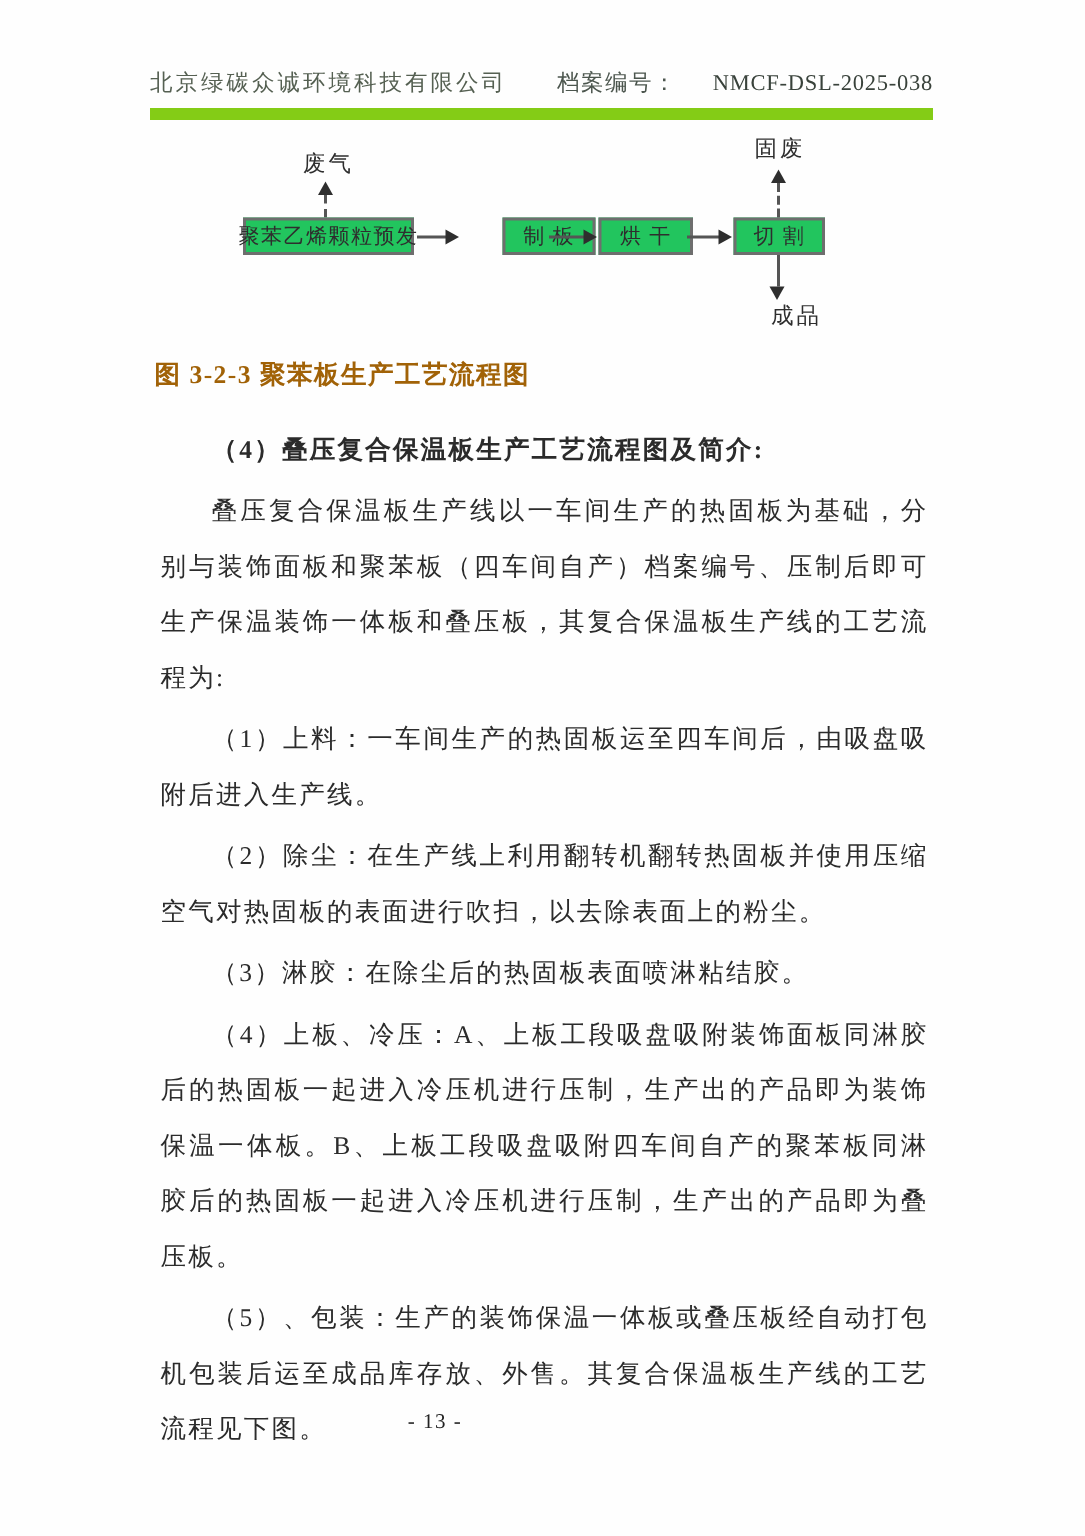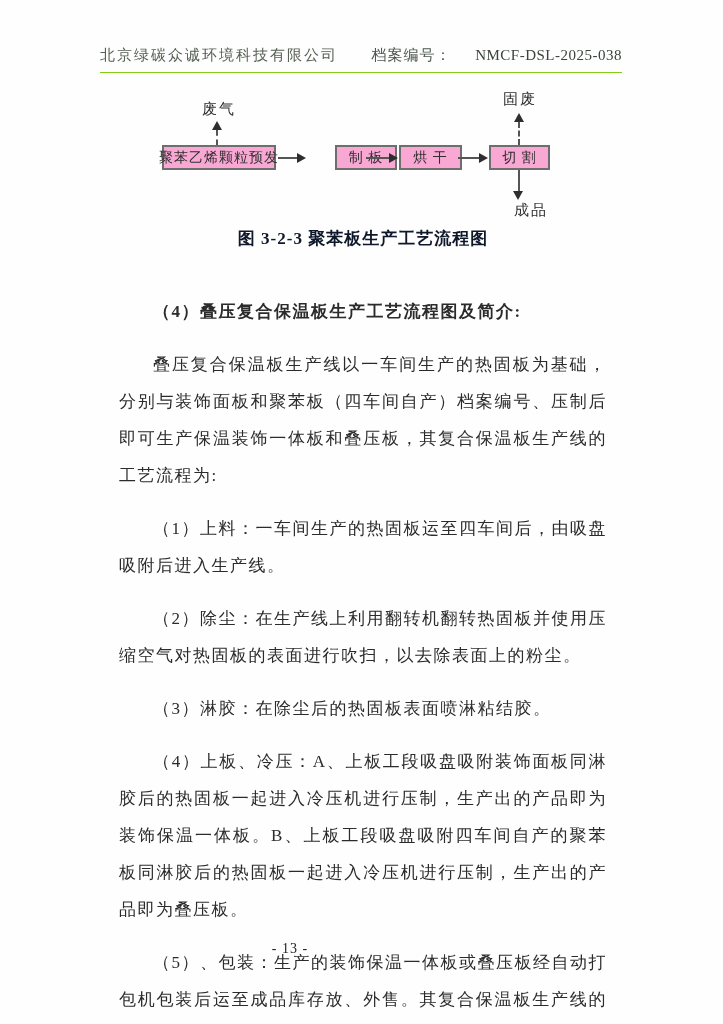"北京绿碳众诚环境科技有限公司" .header { border-bottom: 1px solid #84cc16 -> 8px solid #84cc16 }
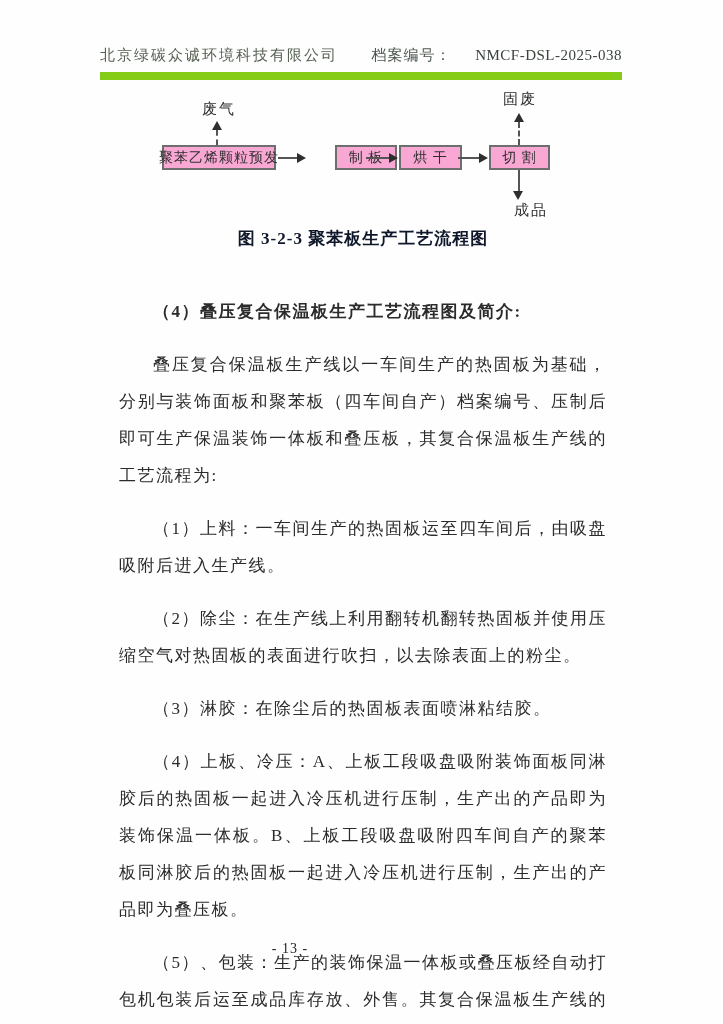"聚苯乙烯颗粒预发" .flow-box { background: #f9a8d4 -> #22c55e }
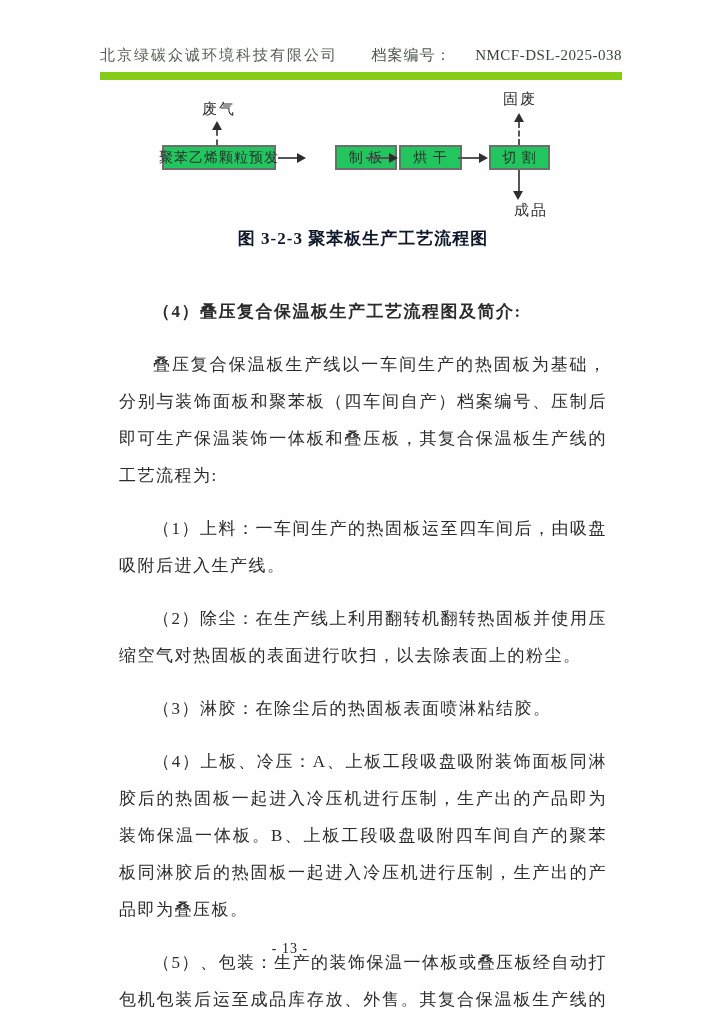"图 3-2-3 聚苯板生产工艺流程图" .caption { color: #0f172a -> #a16207; text-align: center -> left; top: 227px -> 238px }
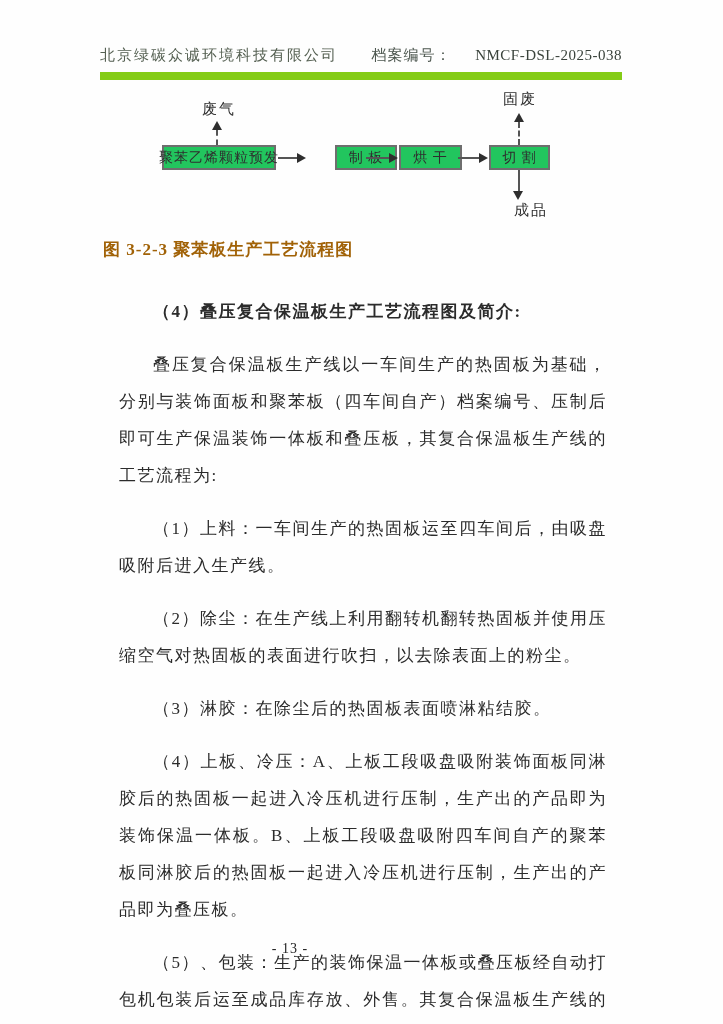"（4）叠压复合保温板生产工艺流程图及简介:" .main-text p { margin: 16px -> 4px }
